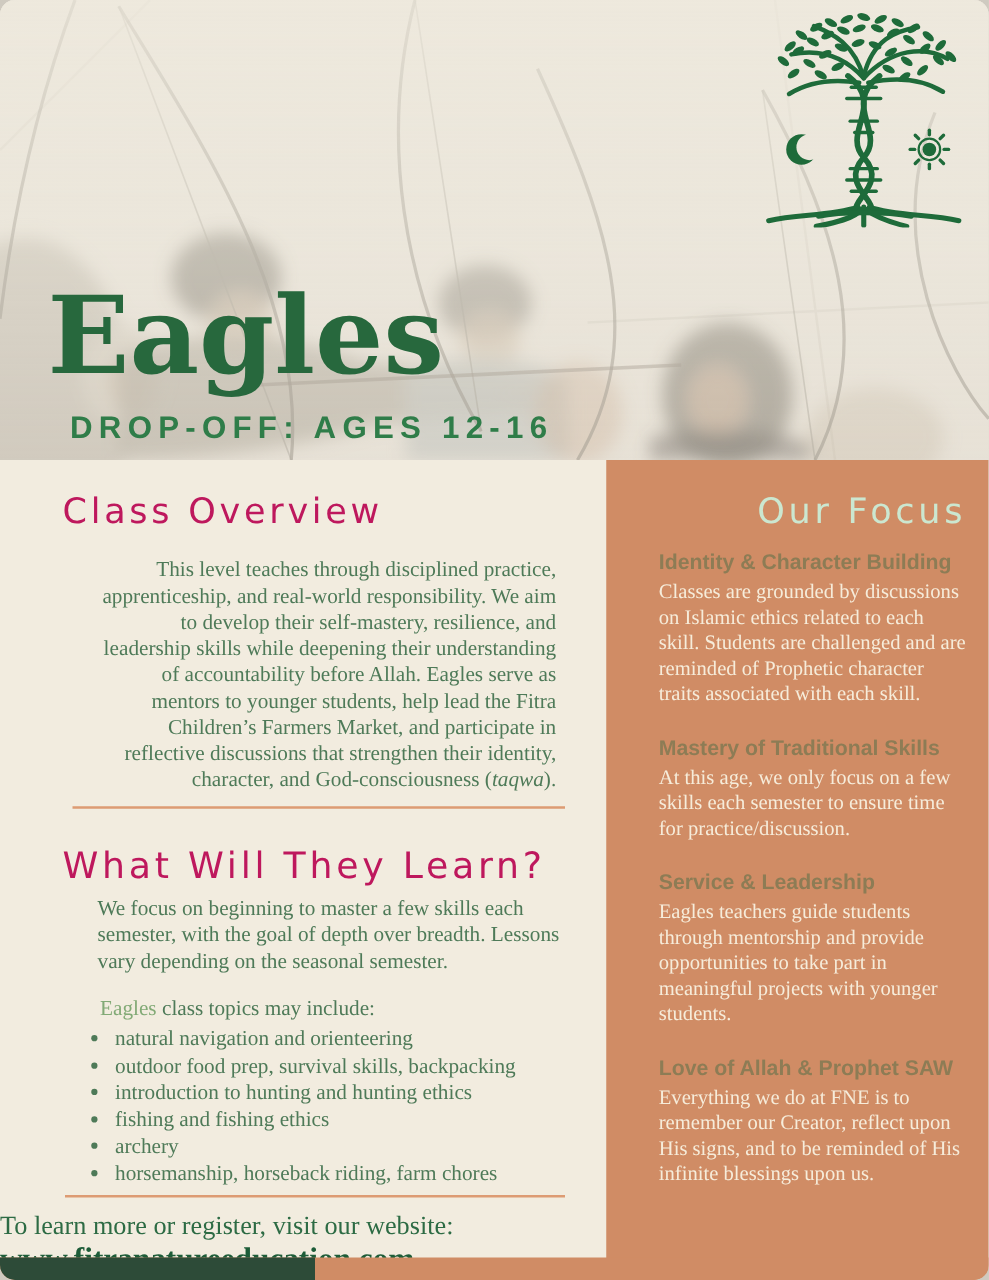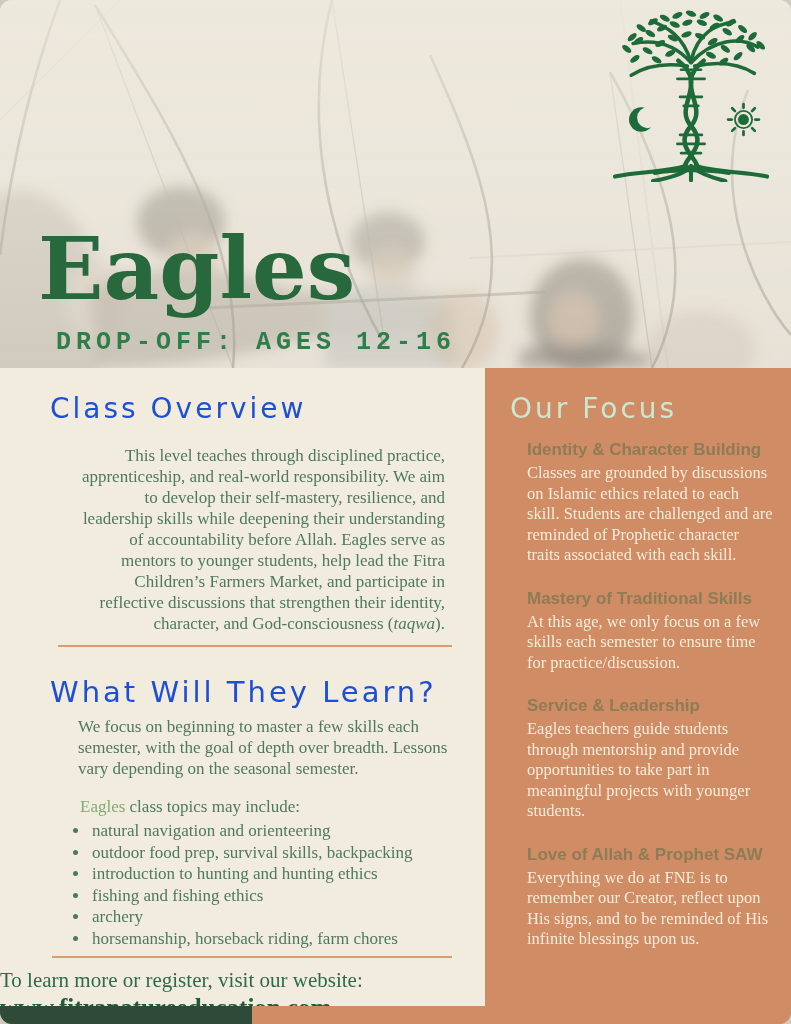"DROP-OFF: AGES 12-16" .hero-subtitle { font-family: Liberation Mono, monospace -> Liberation Sans, sans-serif }
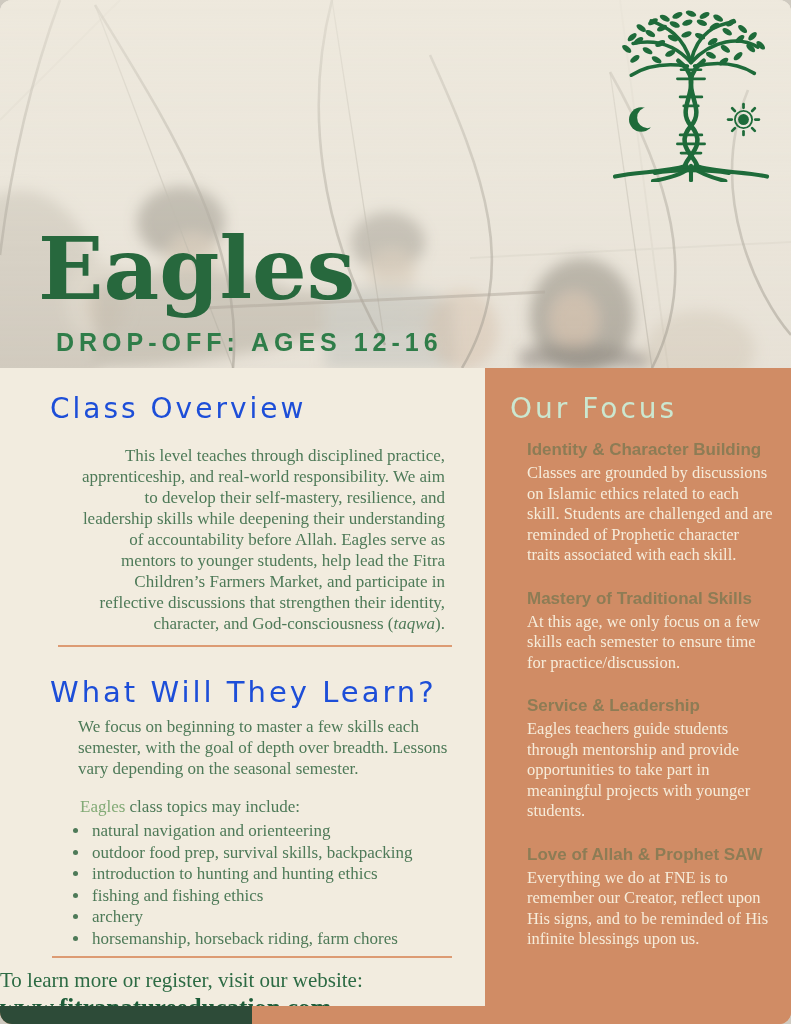"Class Overview" .script-h { color: #1d4ed8 -> #be185d }
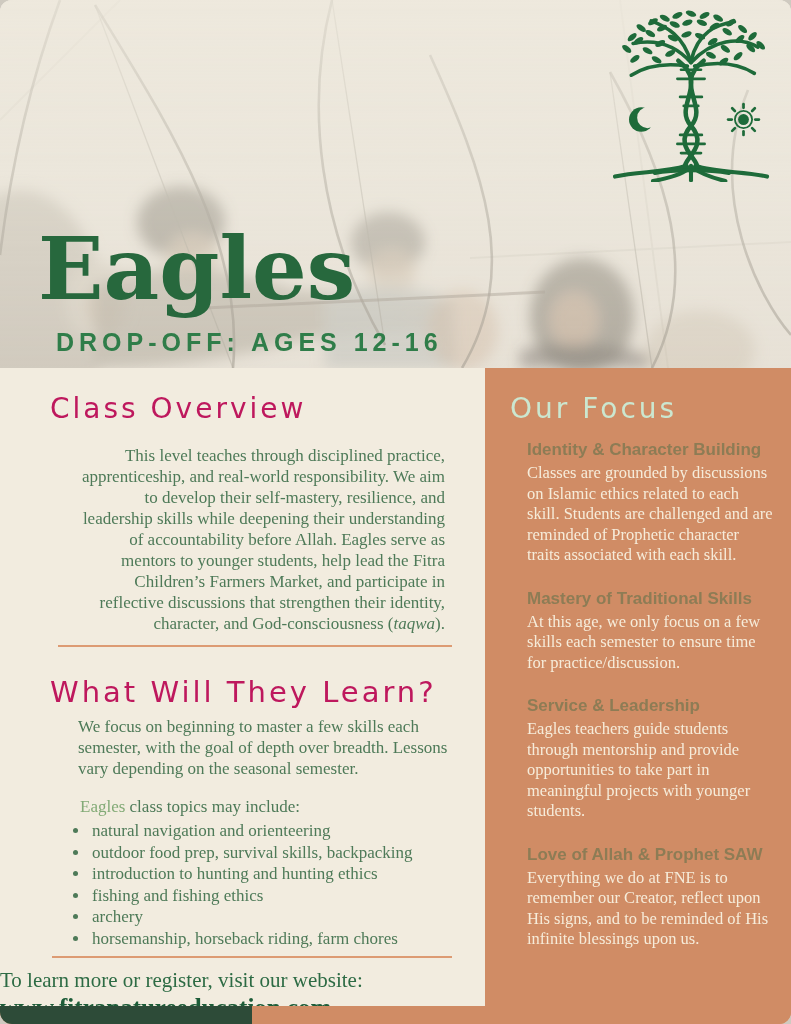"Our Focus" .focus-h { text-align: none -> right }
